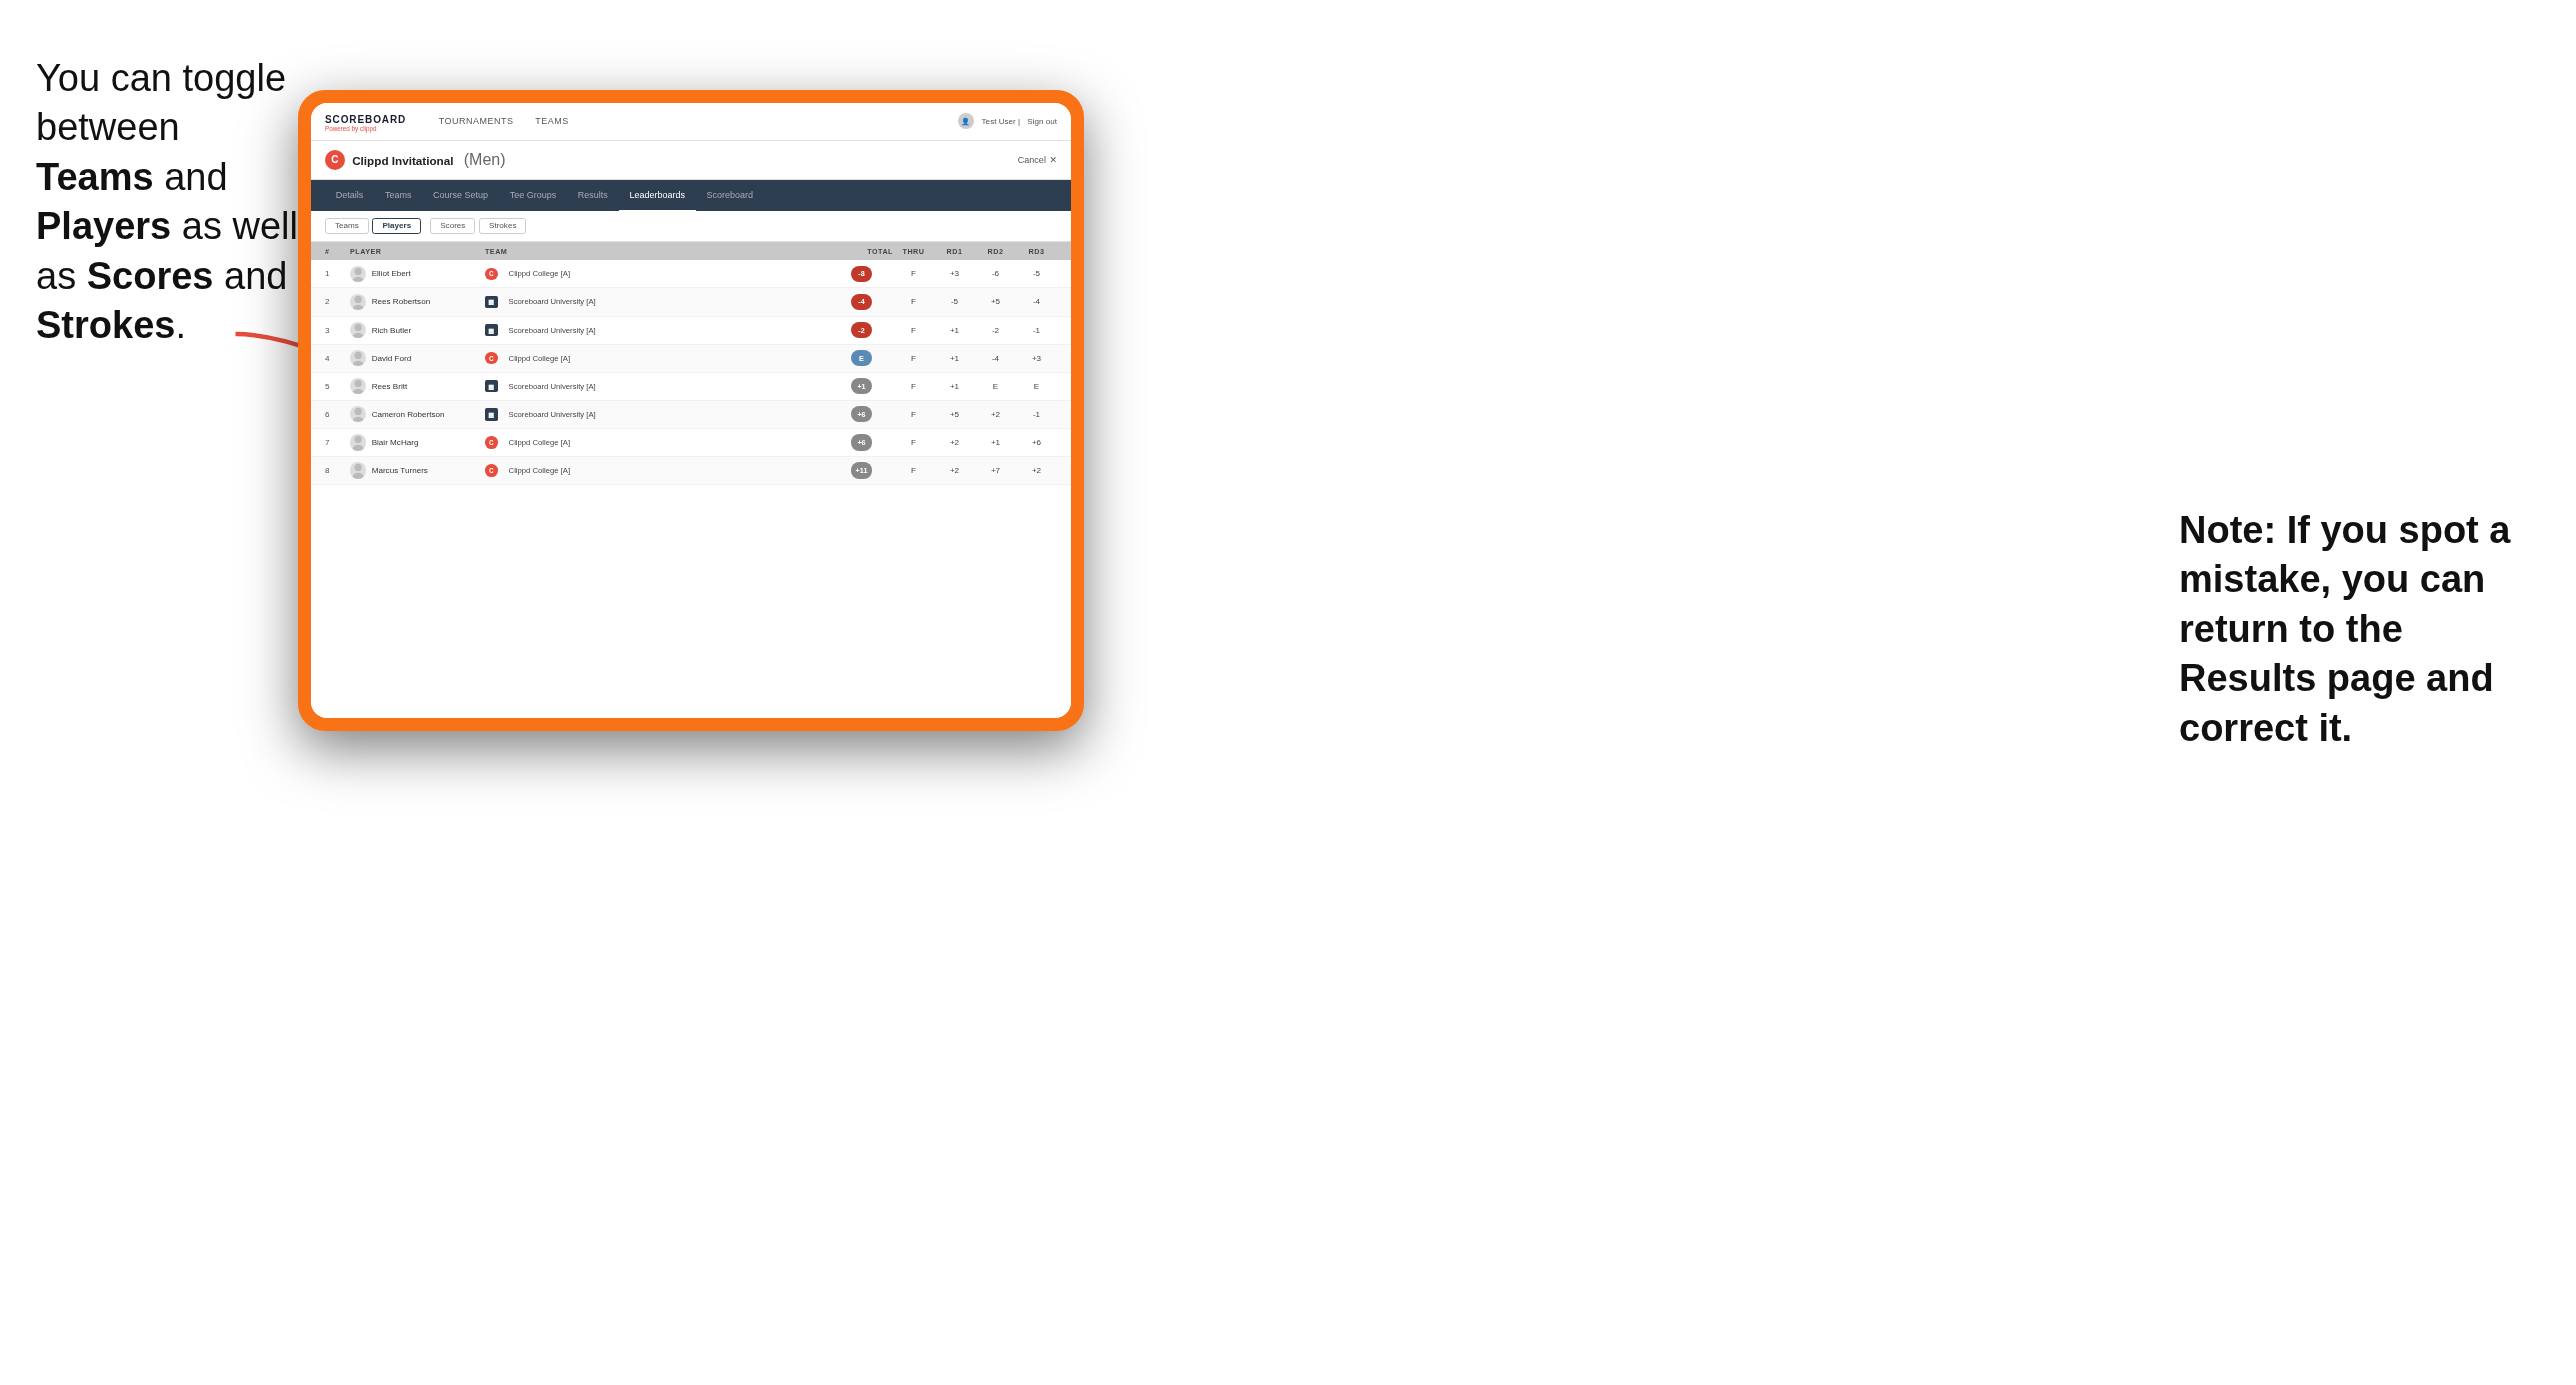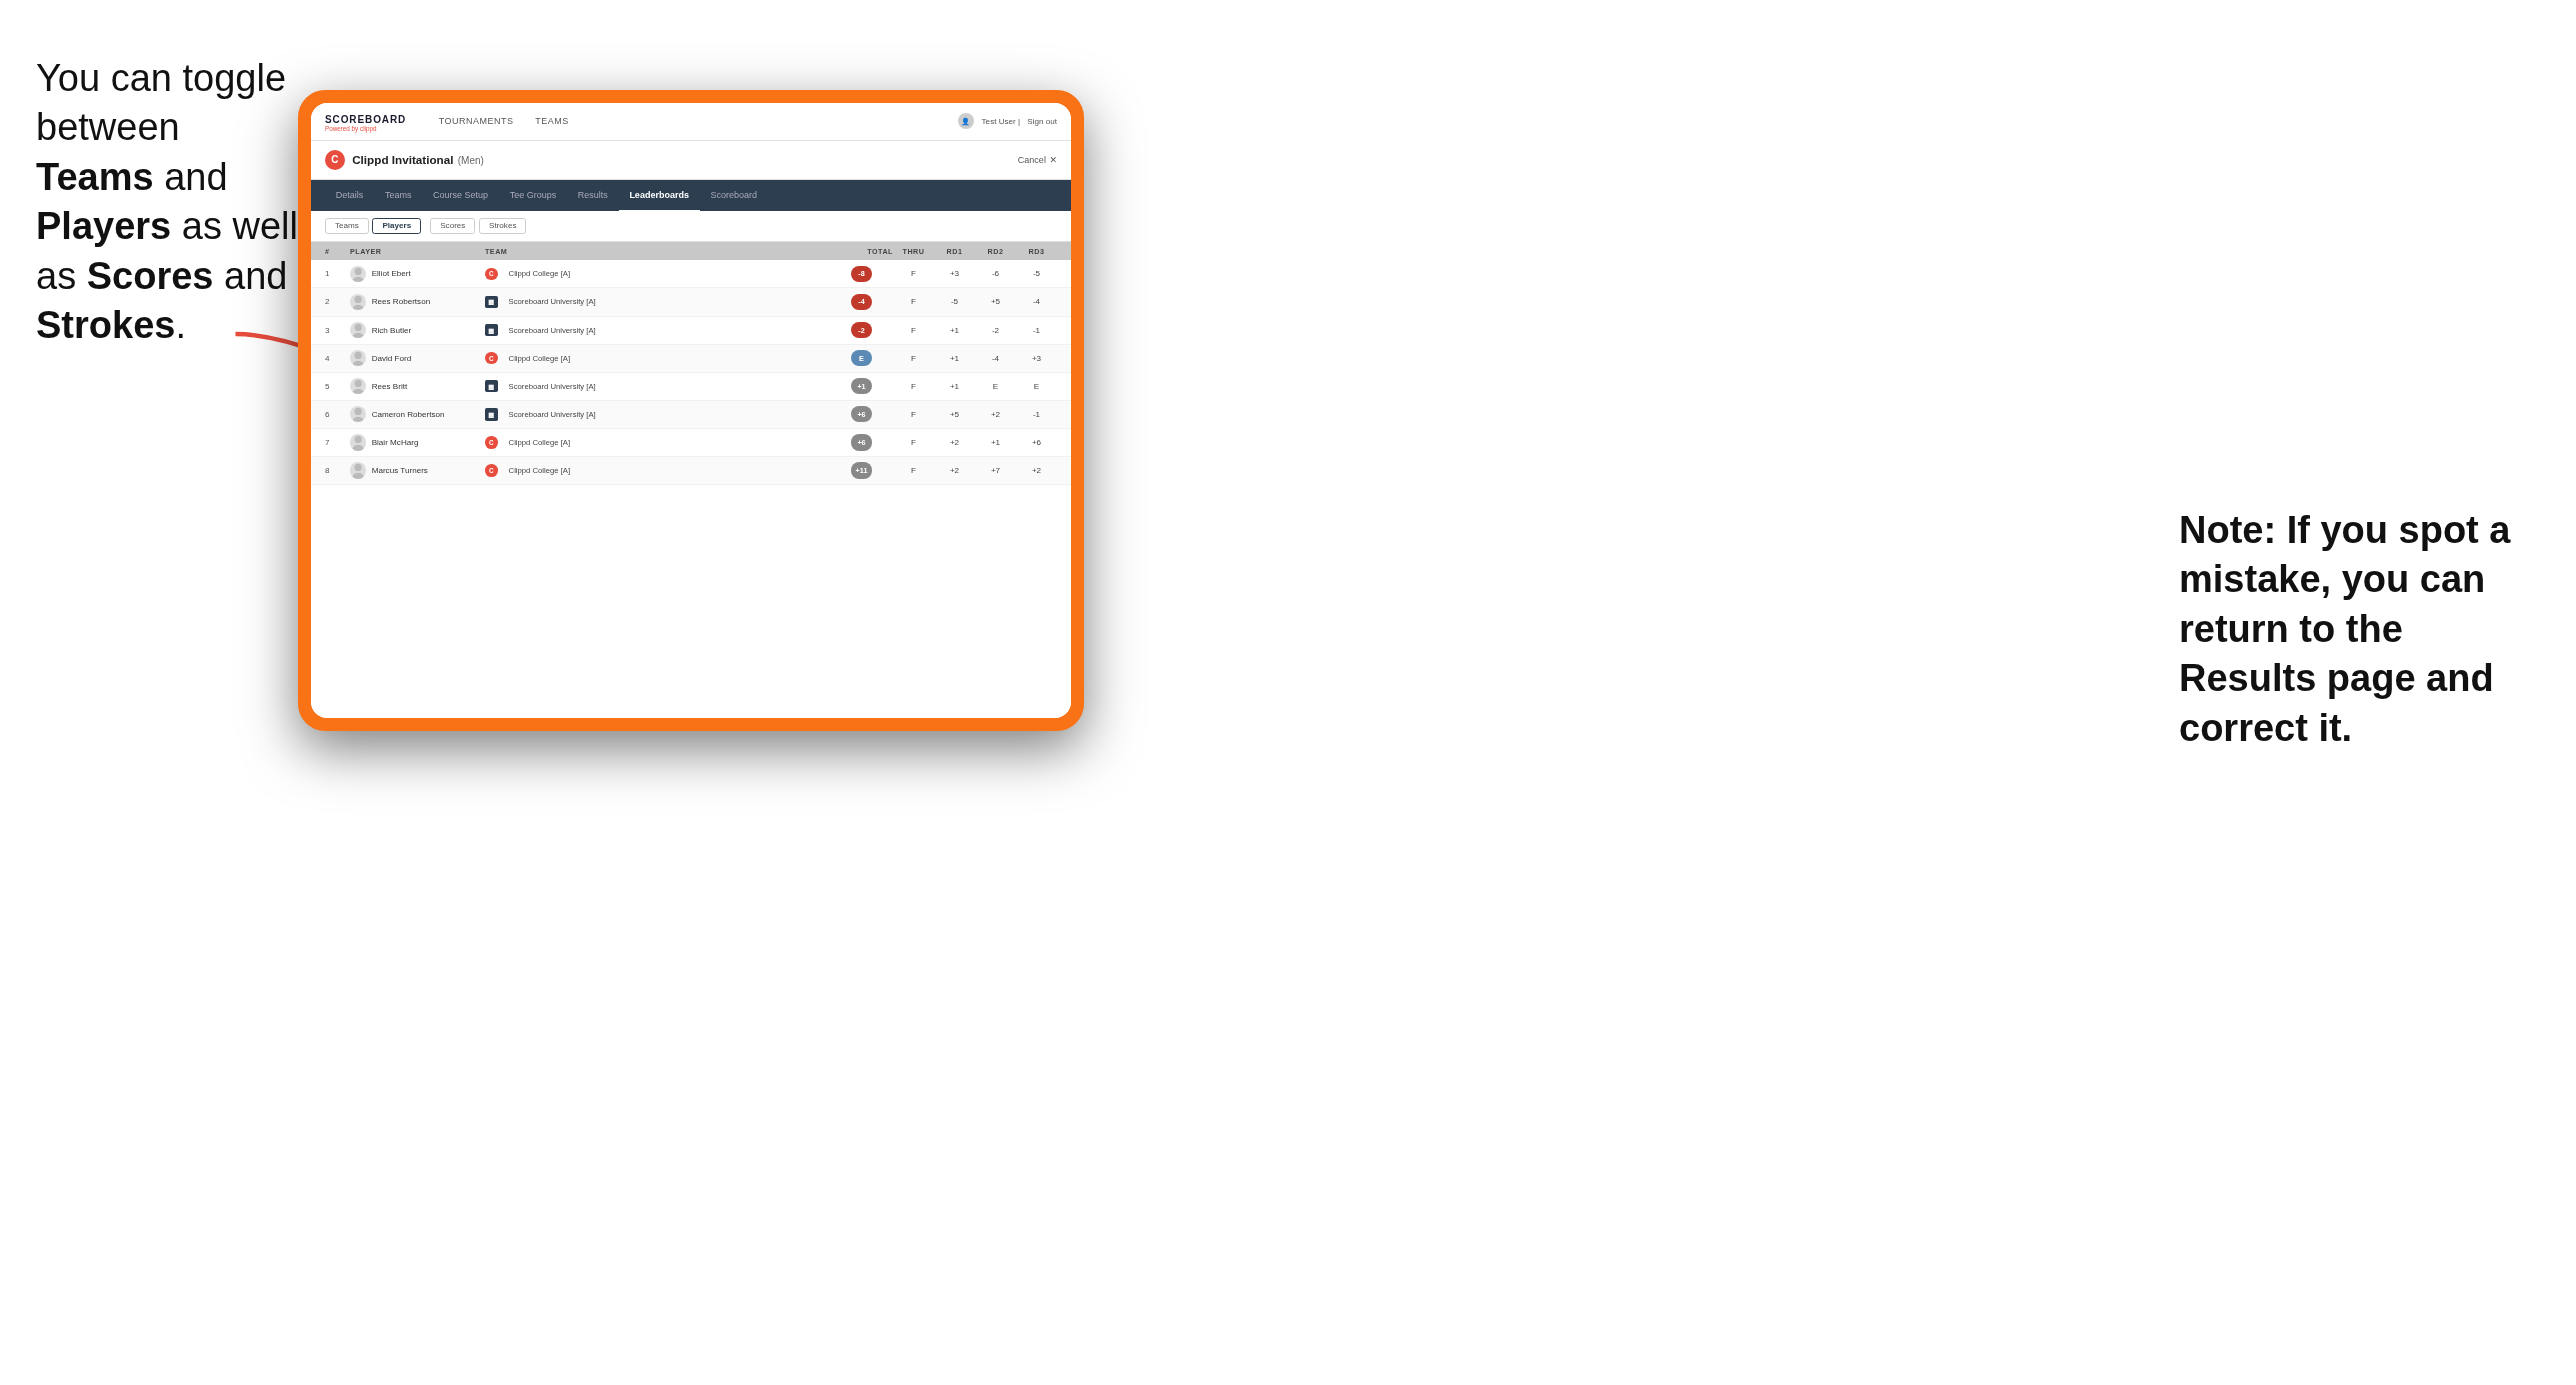"(Men)" span { font-size: 10px -> 16px; margin-left: 1px -> 7px }
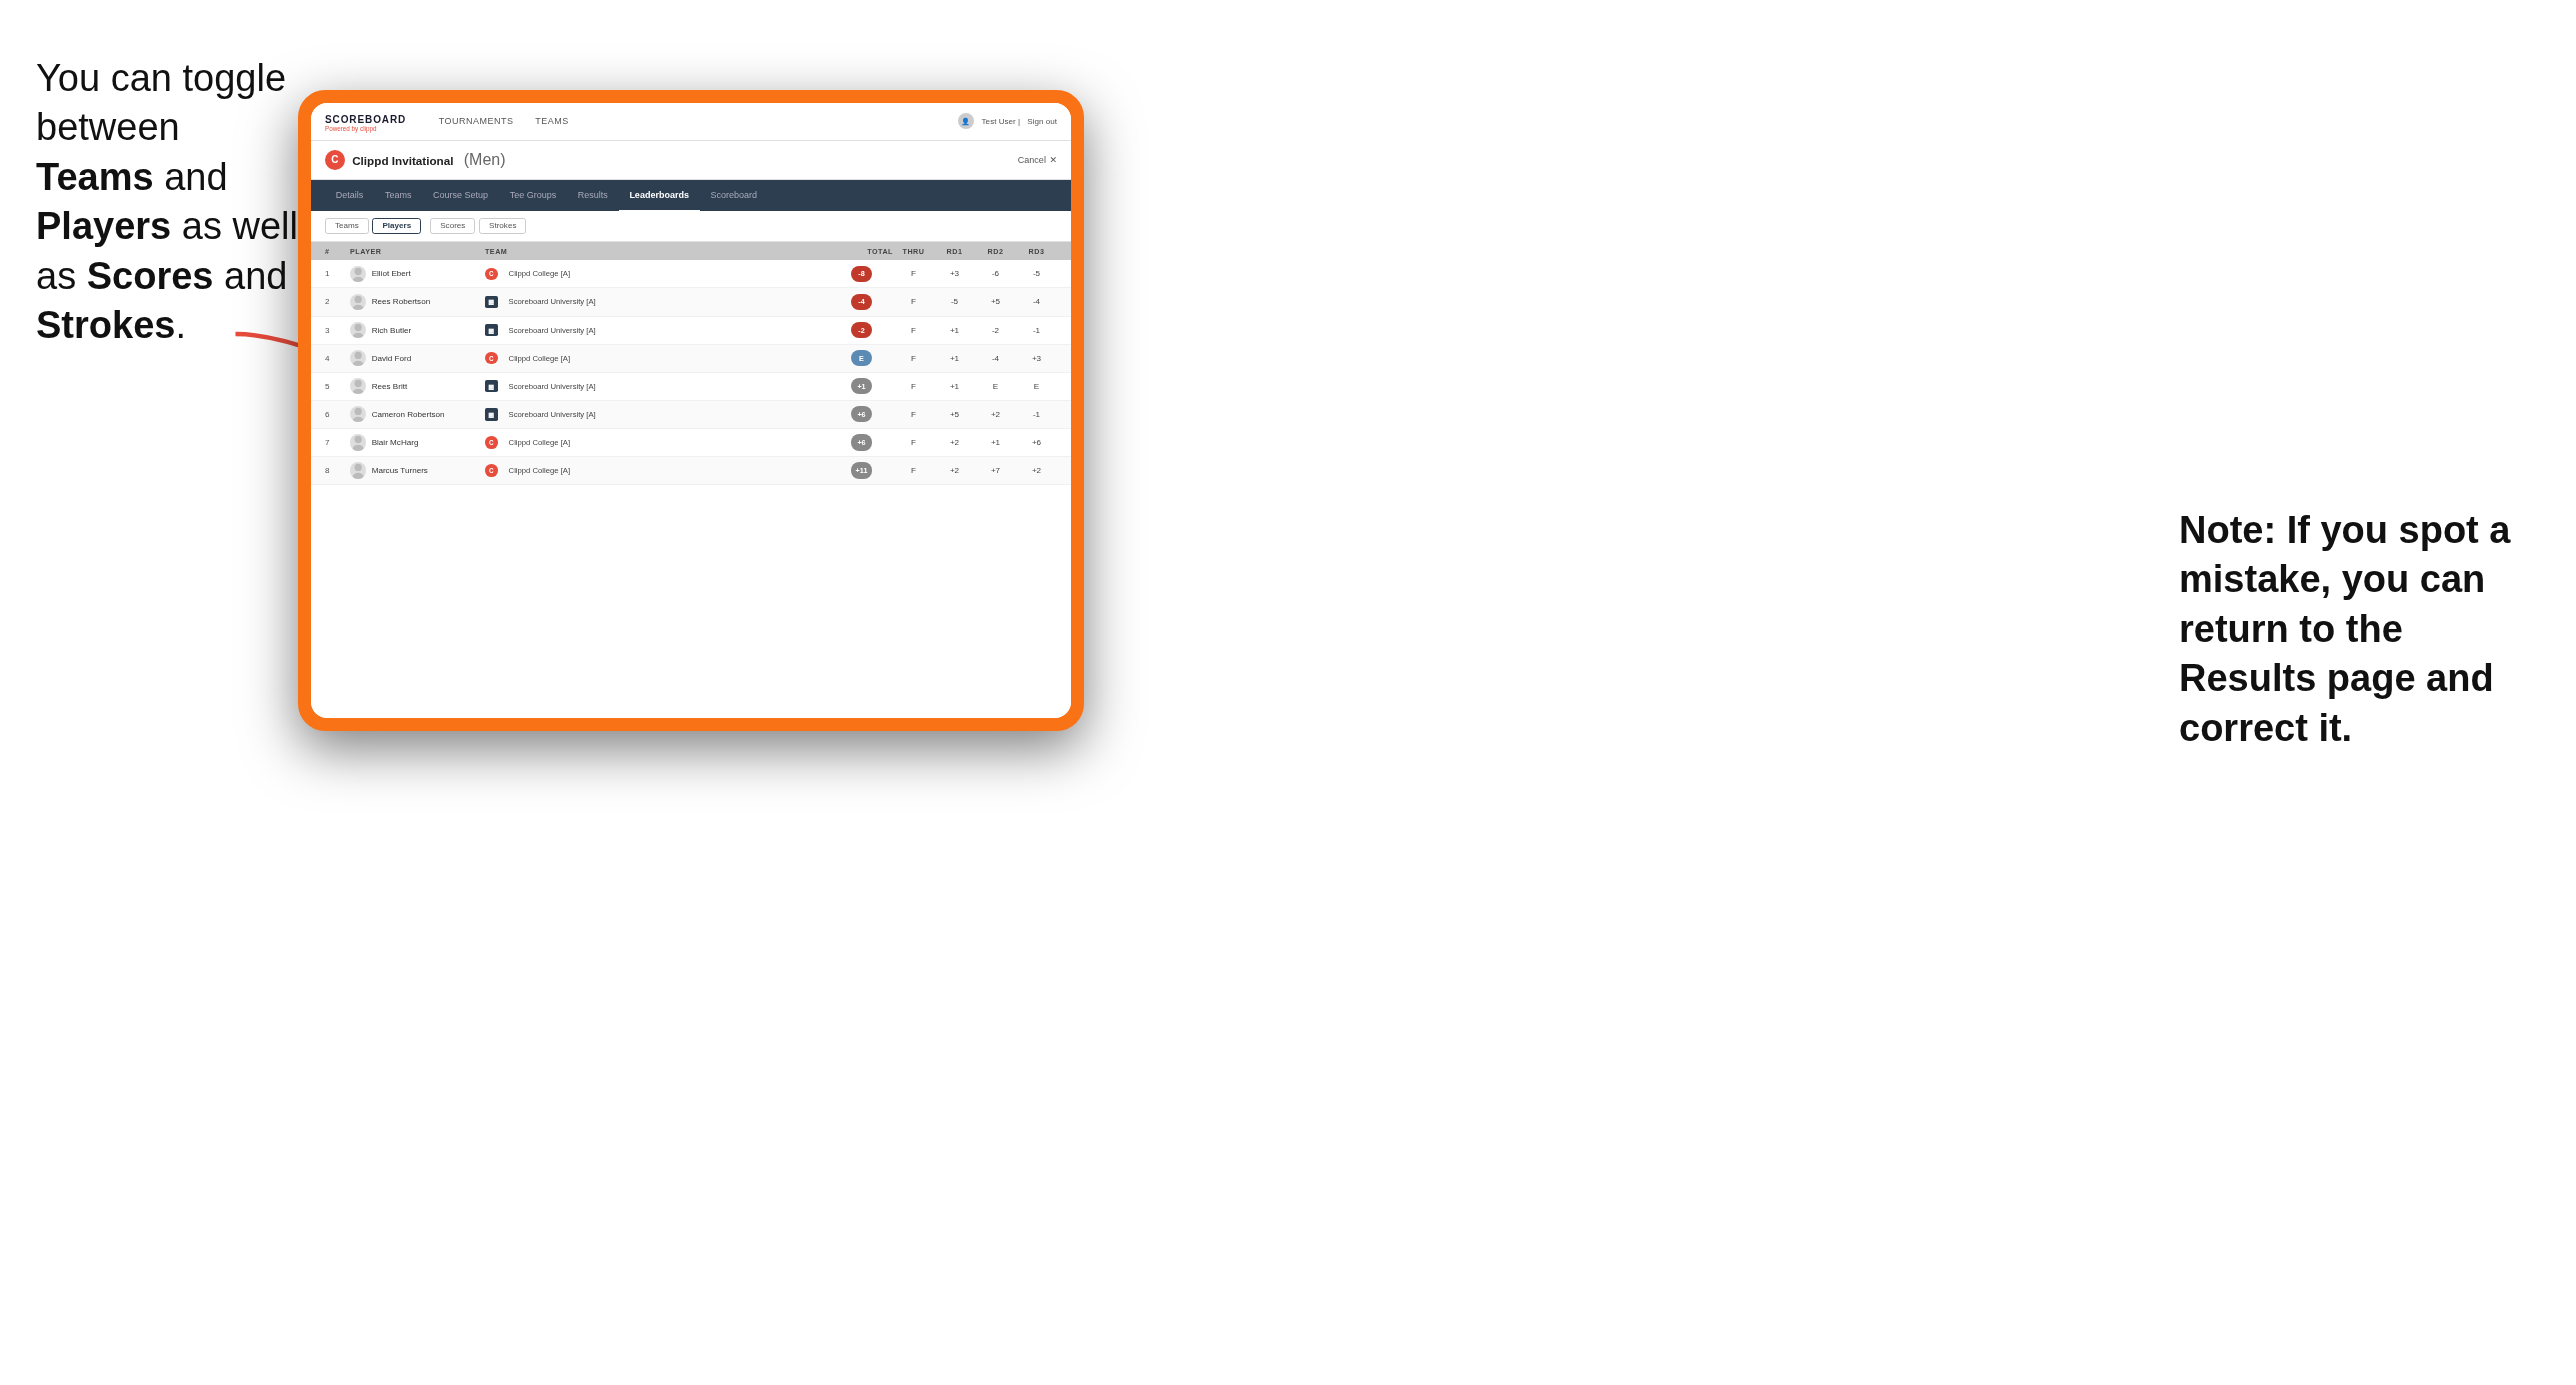"Leaderboards" .sub-nav-item.active { font-weight: 700 -> 400 }
